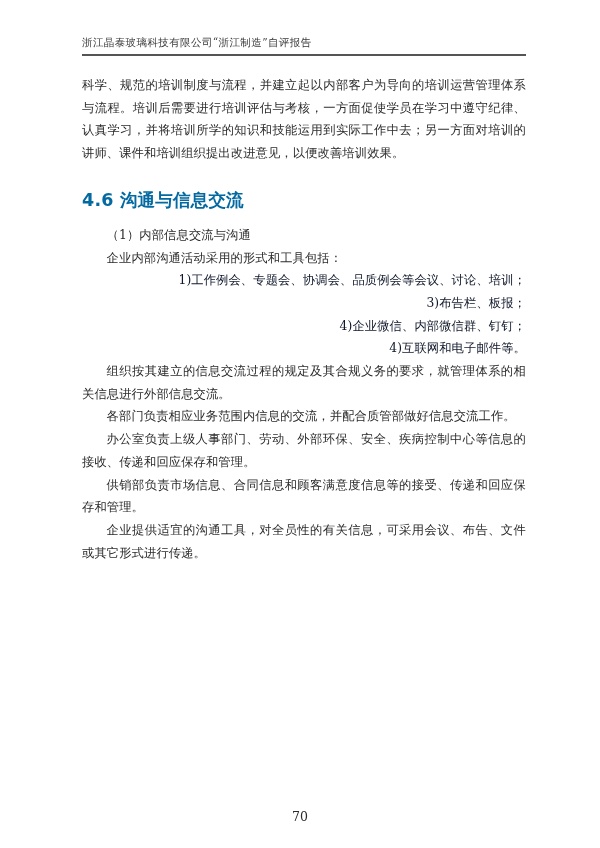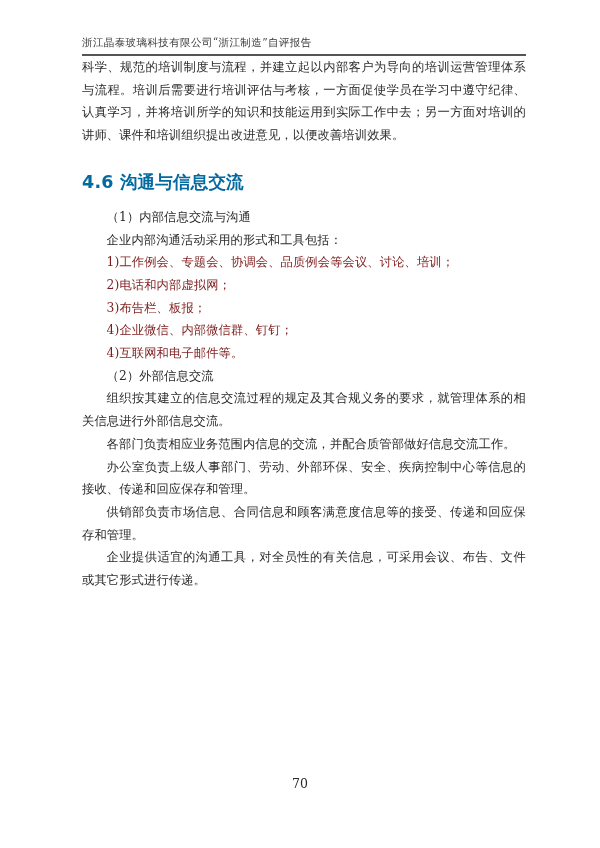"科学、规范的培训制度与流程，并建立起以内部客户为导向的培训运营管理体系与流程。培" .content { top: 56px -> 74px }
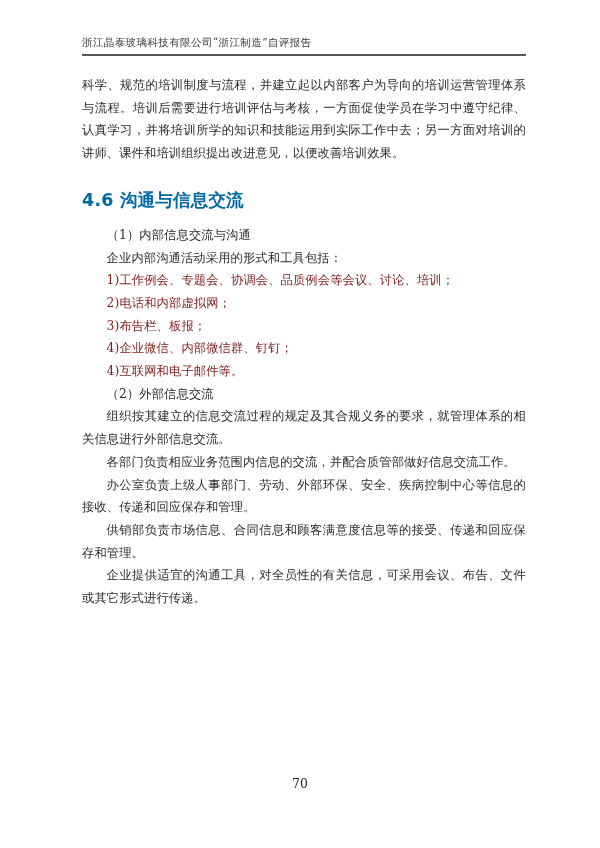"1)工作例会、专题会、协调会、品质例会等会议、讨论、培训；" p.list-item { color: #7f1d1d -> #0f172a; text-align: left -> right }
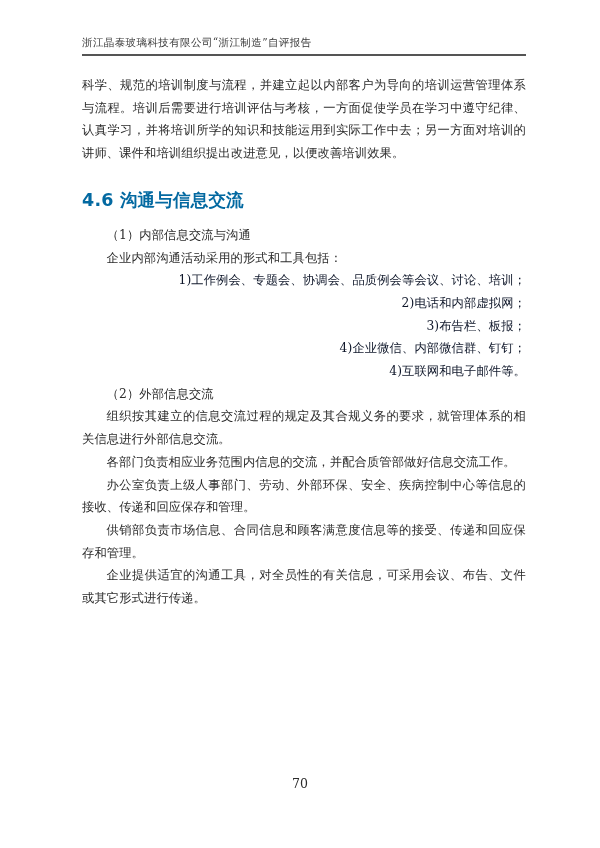"2)电话和内部虚拟网；" p.list-item { html: <p>2)电话和内部虚拟网；</p> -> none }
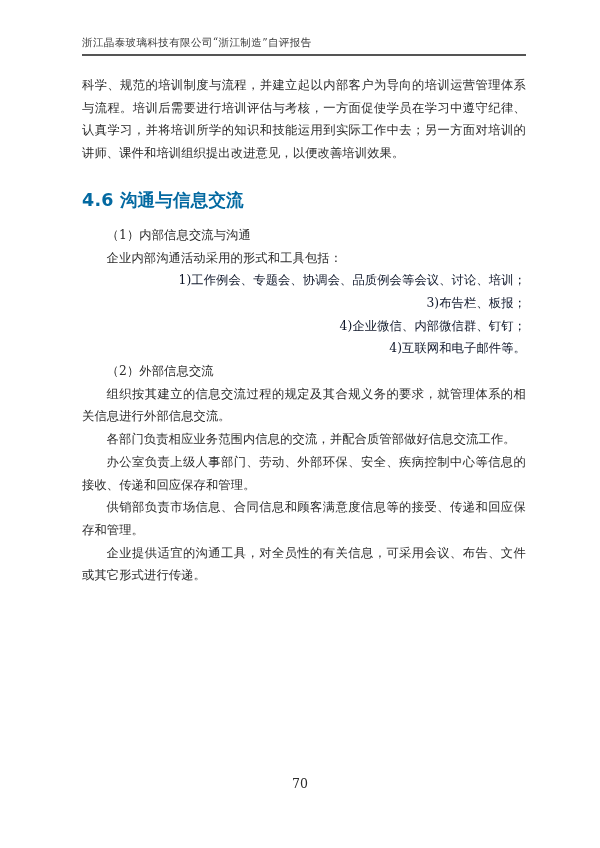"（2）外部信息交流" p.body-text { html: <p>（2）外部信息交流</p> -> none }
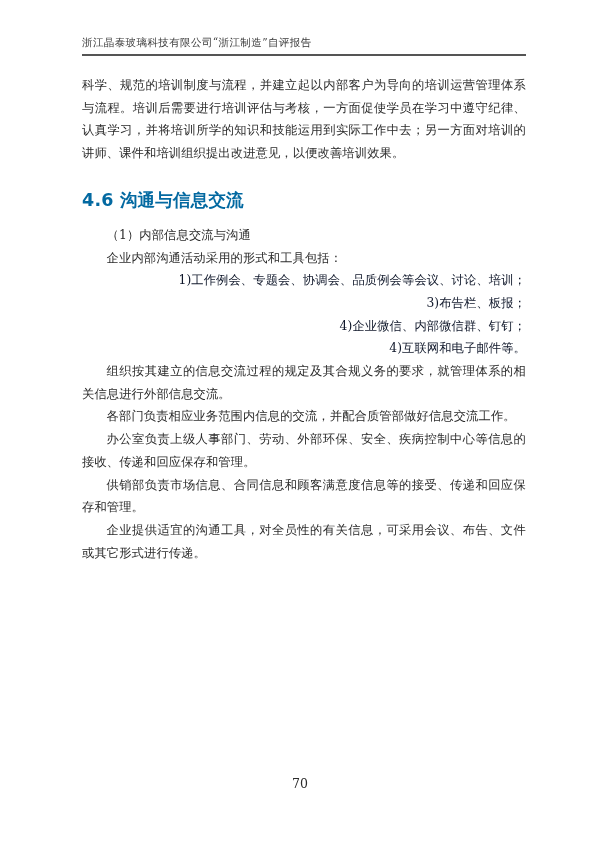"70" .page-number { top: 776px -> 809px }
